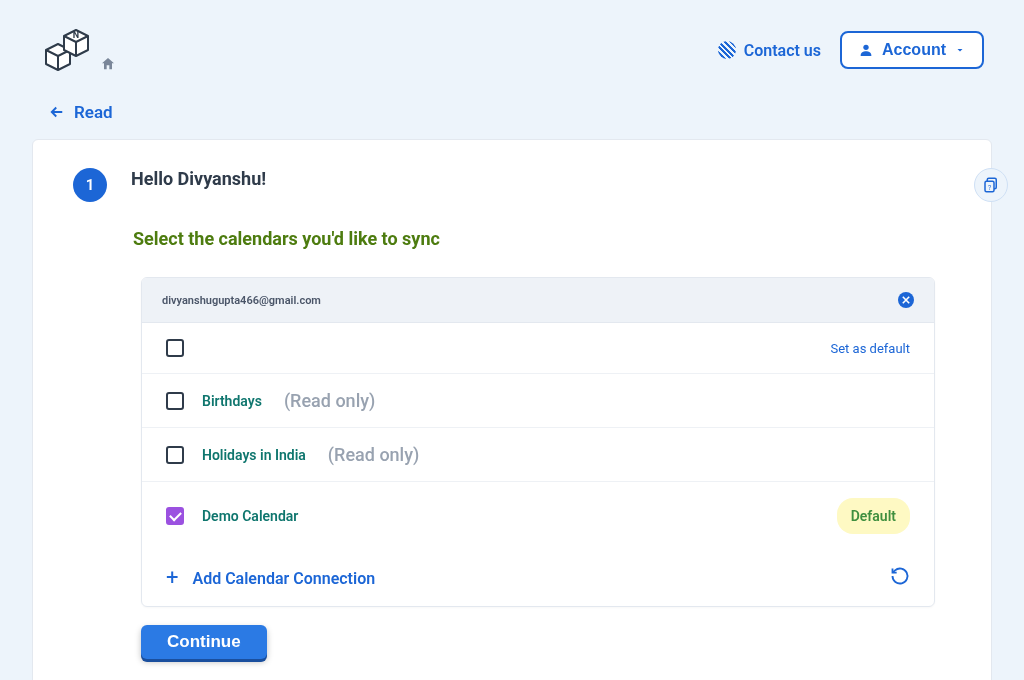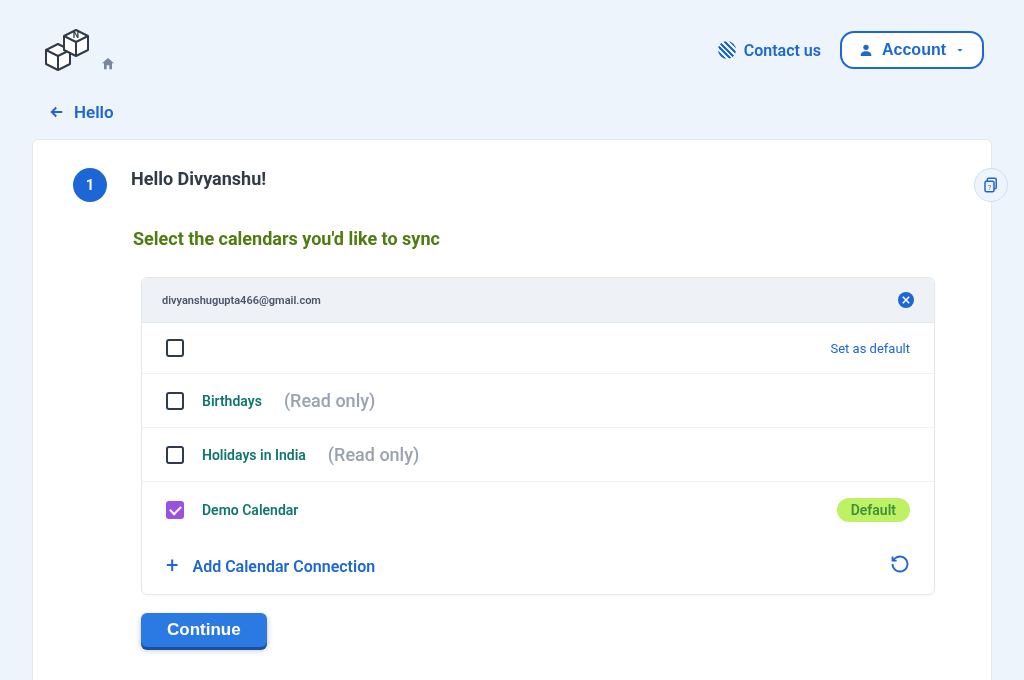"Account" .account-btn { border-radius: 14px -> 8px }
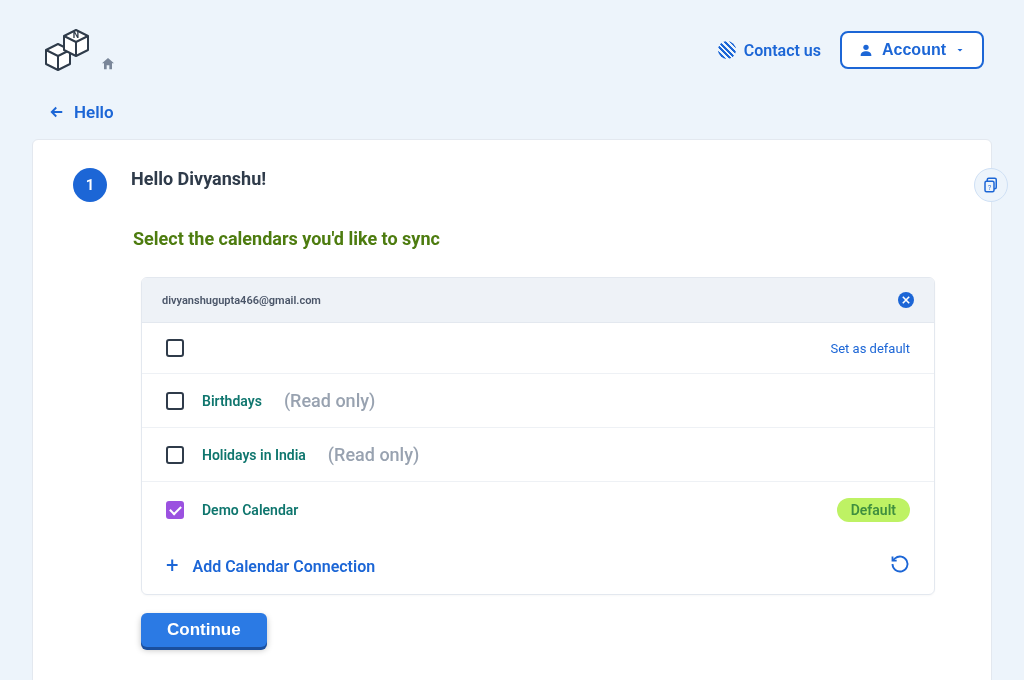"Hello" span { text: Hello -> Read }
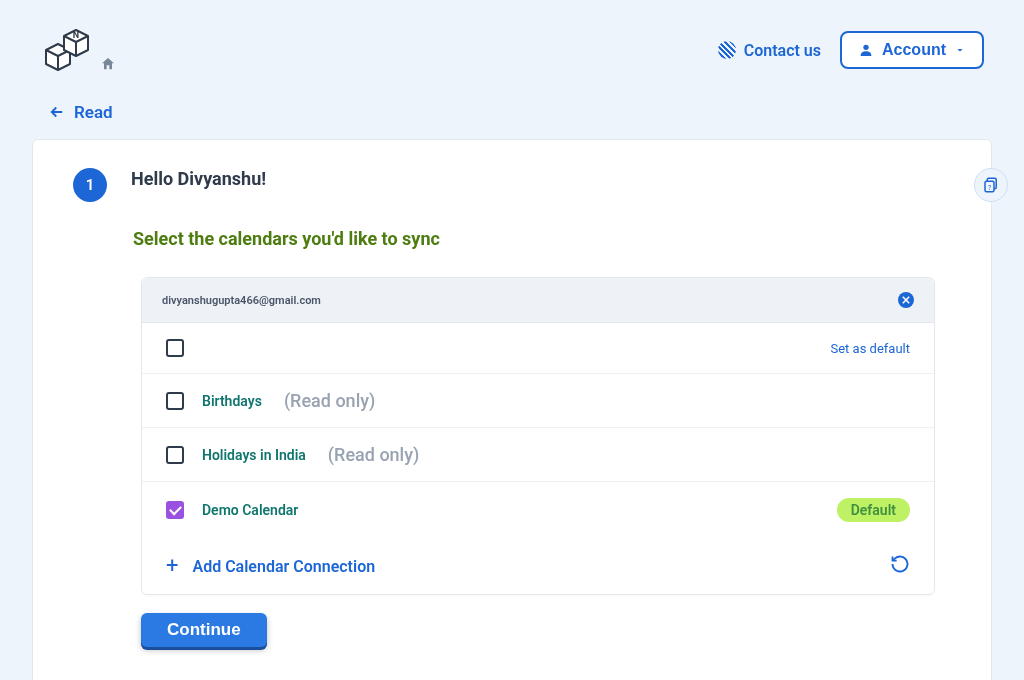"Default" .default-badge { background: #bef264 -> #fef9c3; padding: 4px 14px -> 10px 14px }
